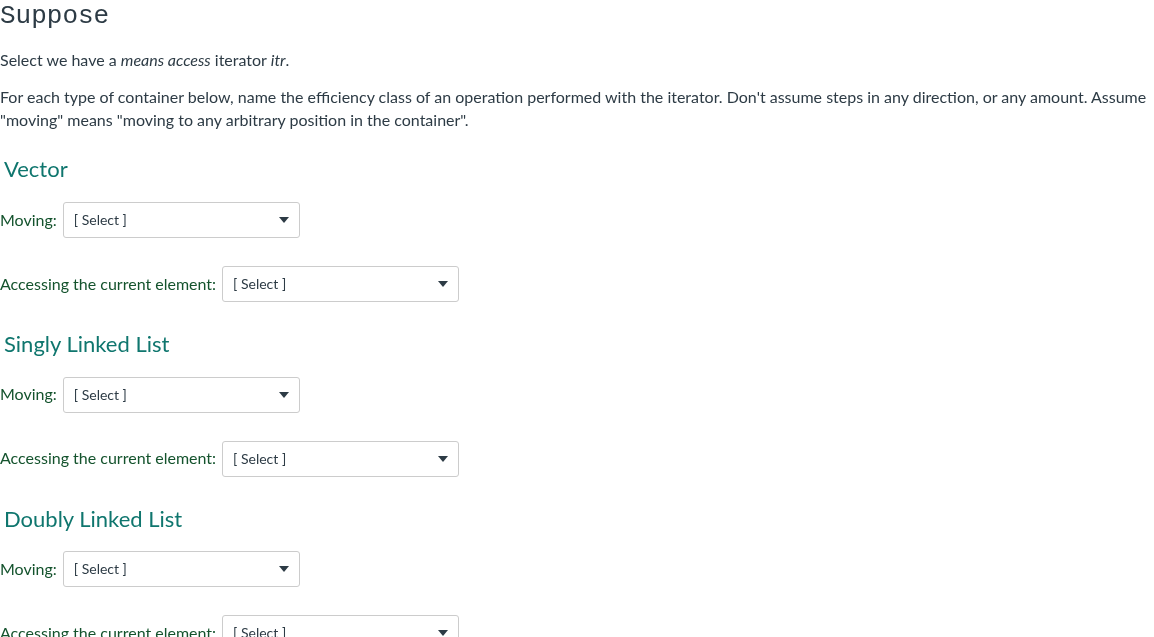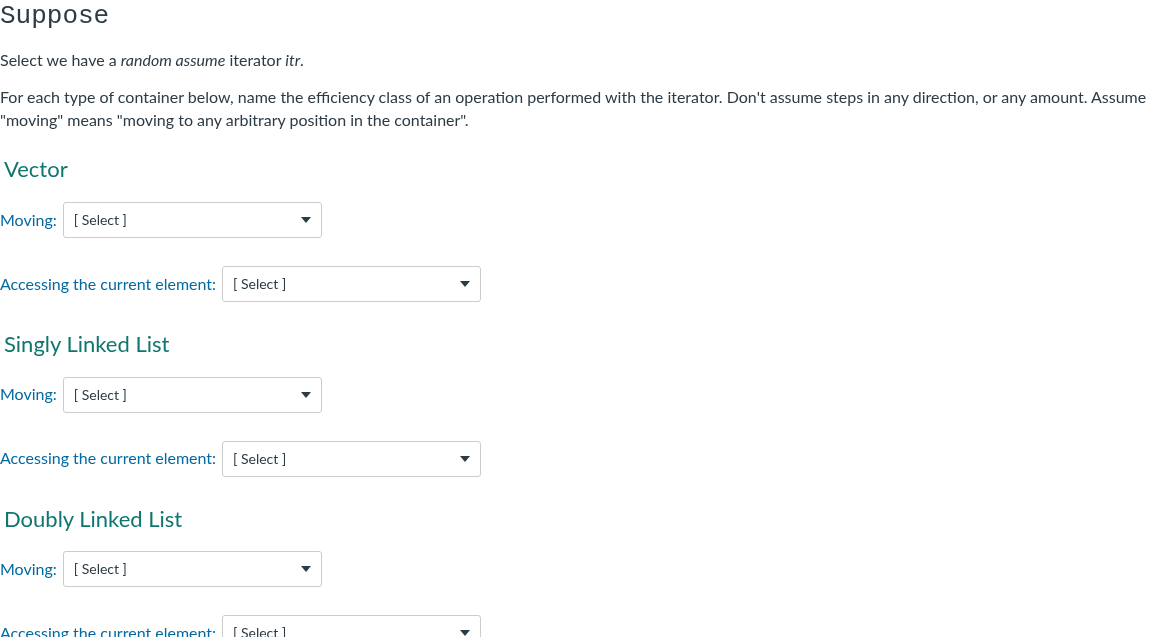"random assume" span.italic { text: random assume -> means access }
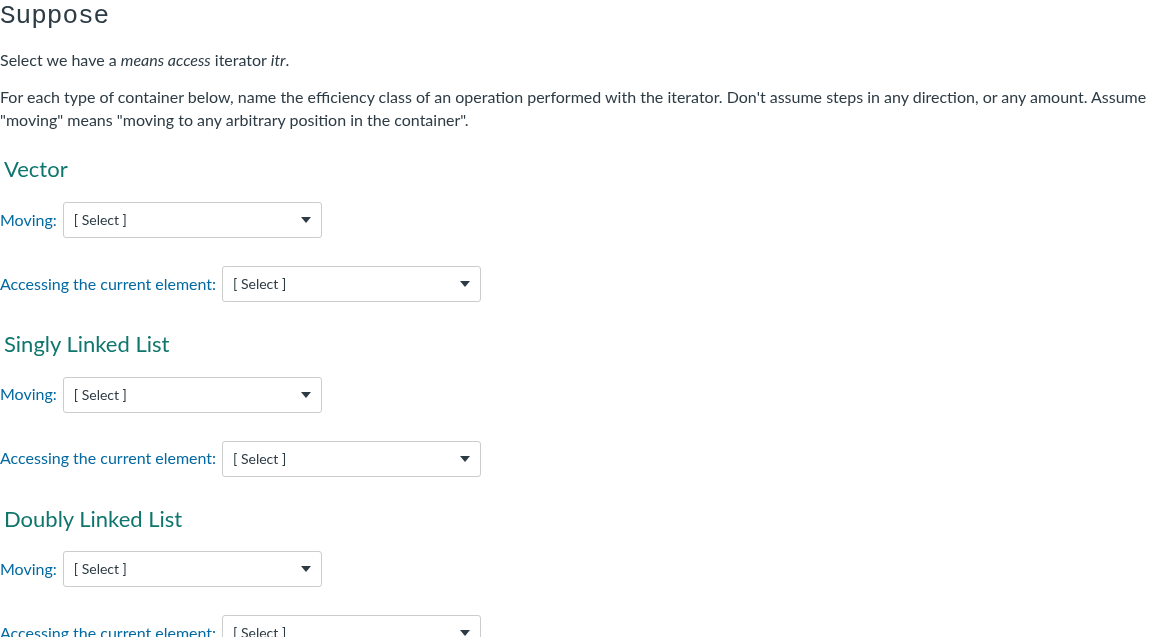"Moving:" .field-label { color: #0369a1 -> #14532d }
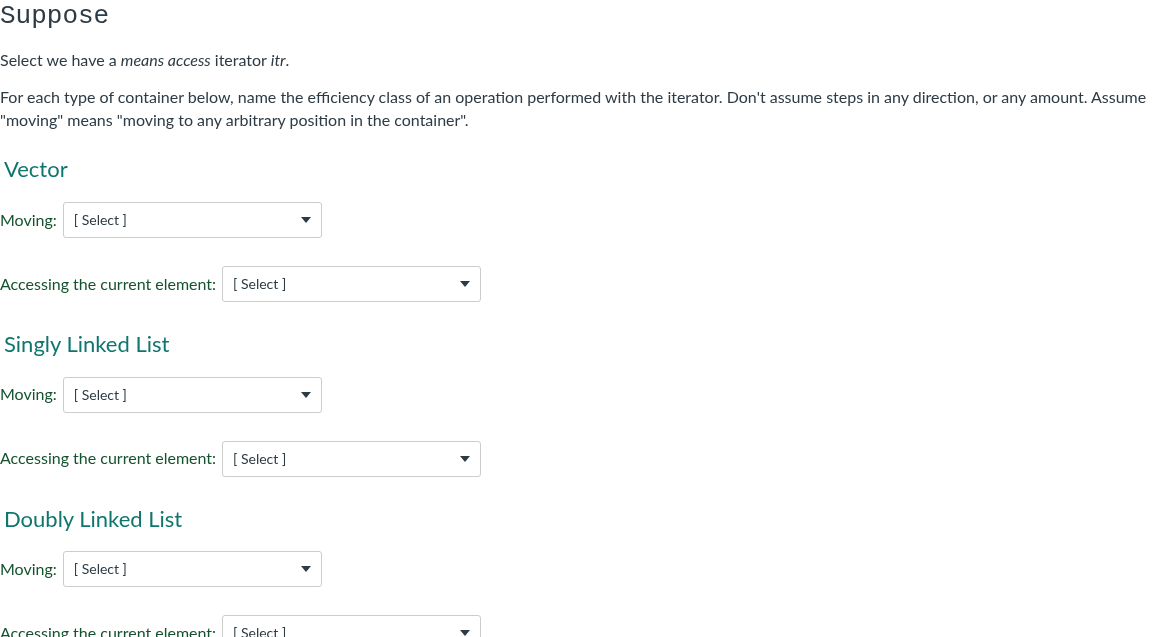"[ Select ]" .select-wrap { width: 259px -> 237px }
